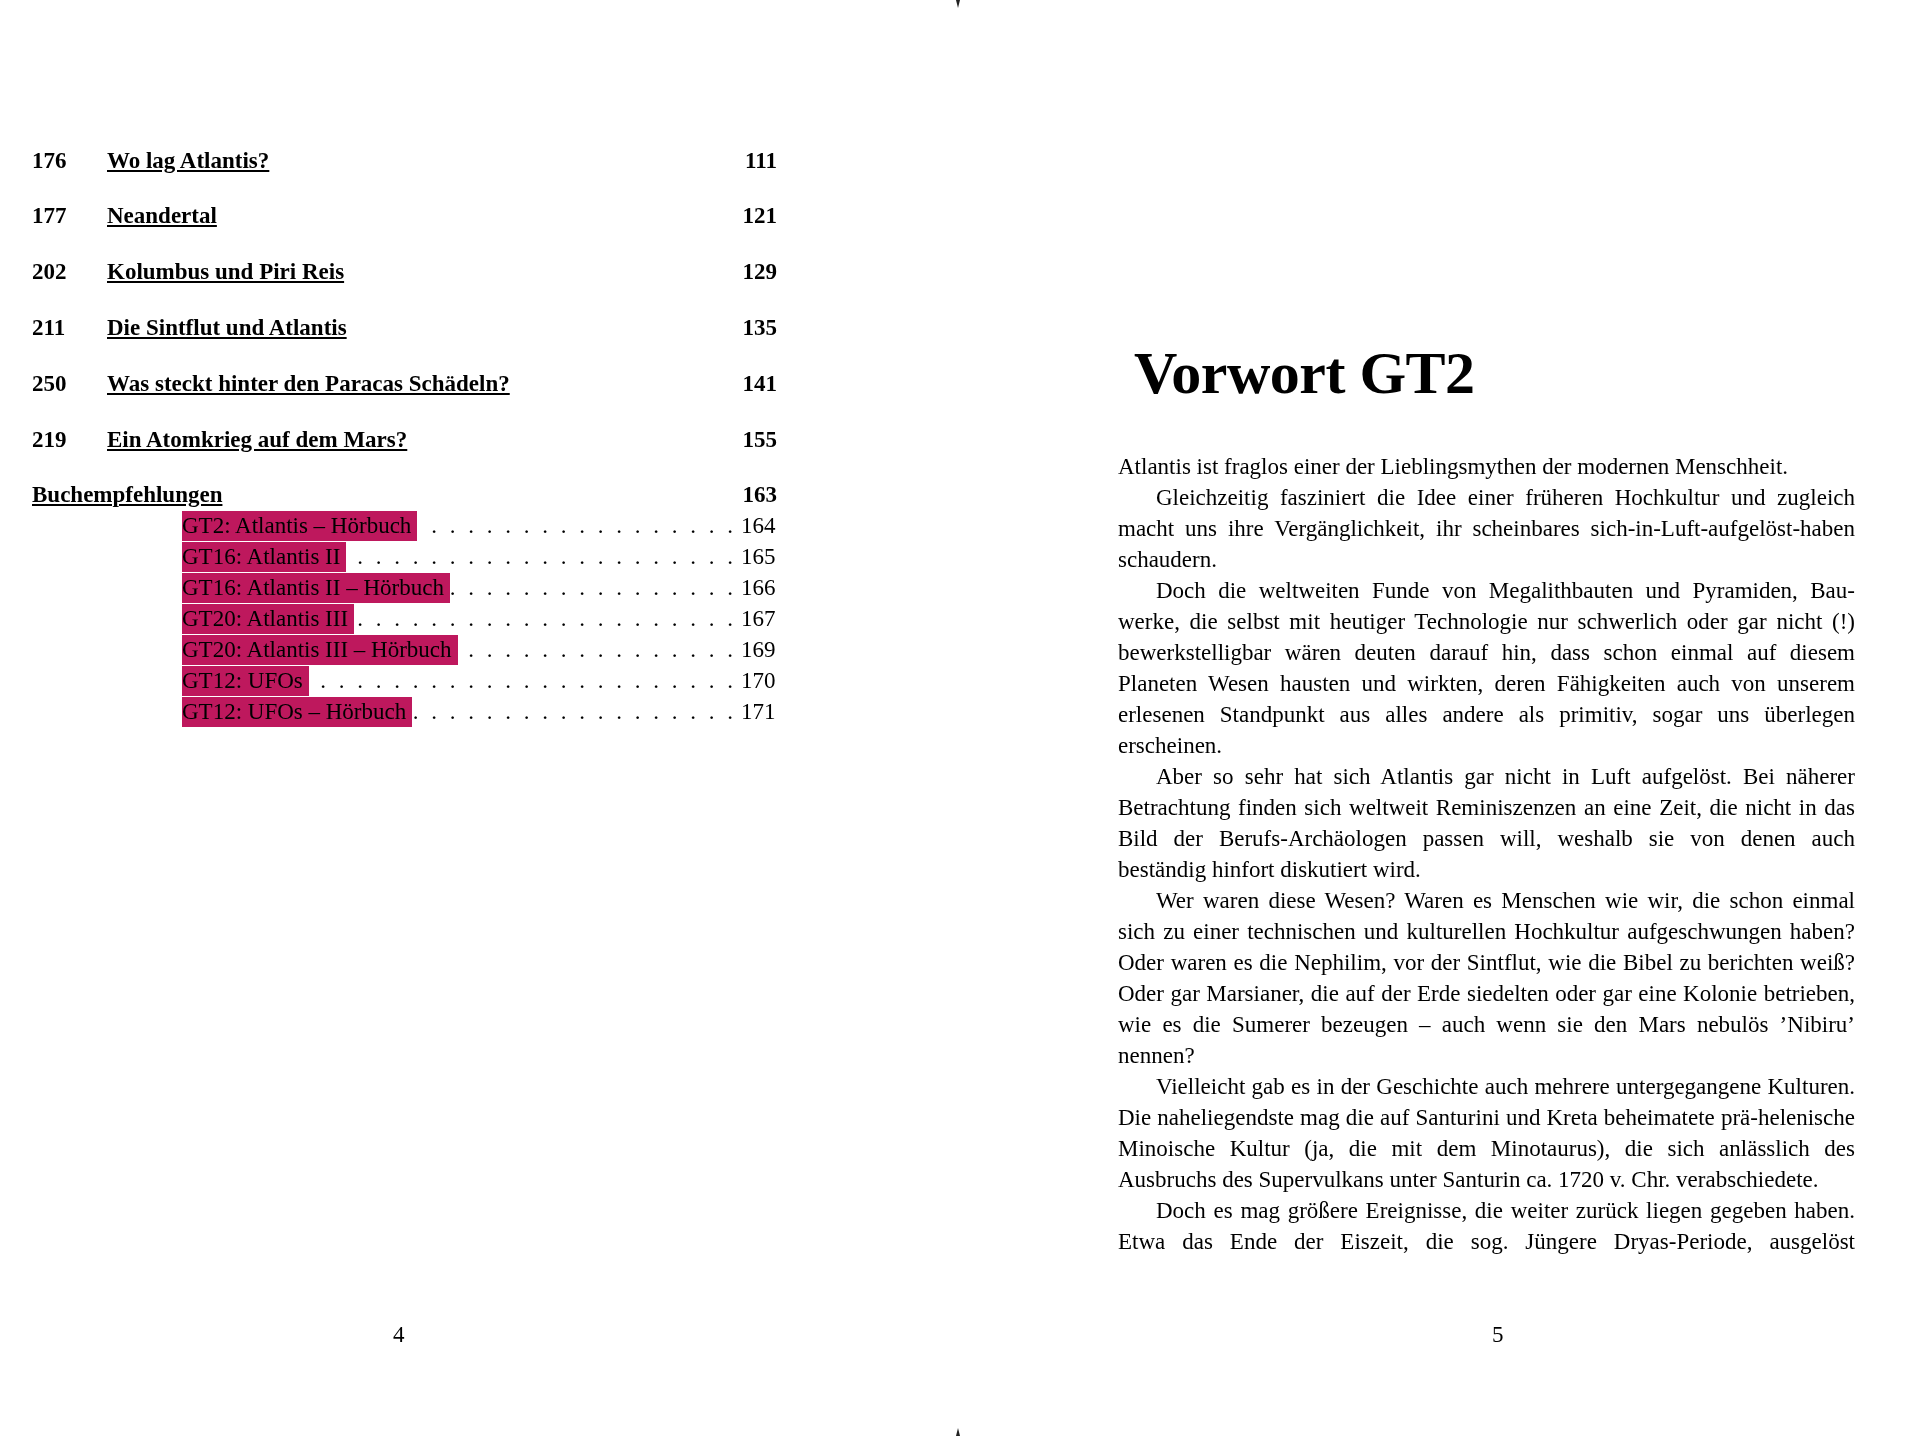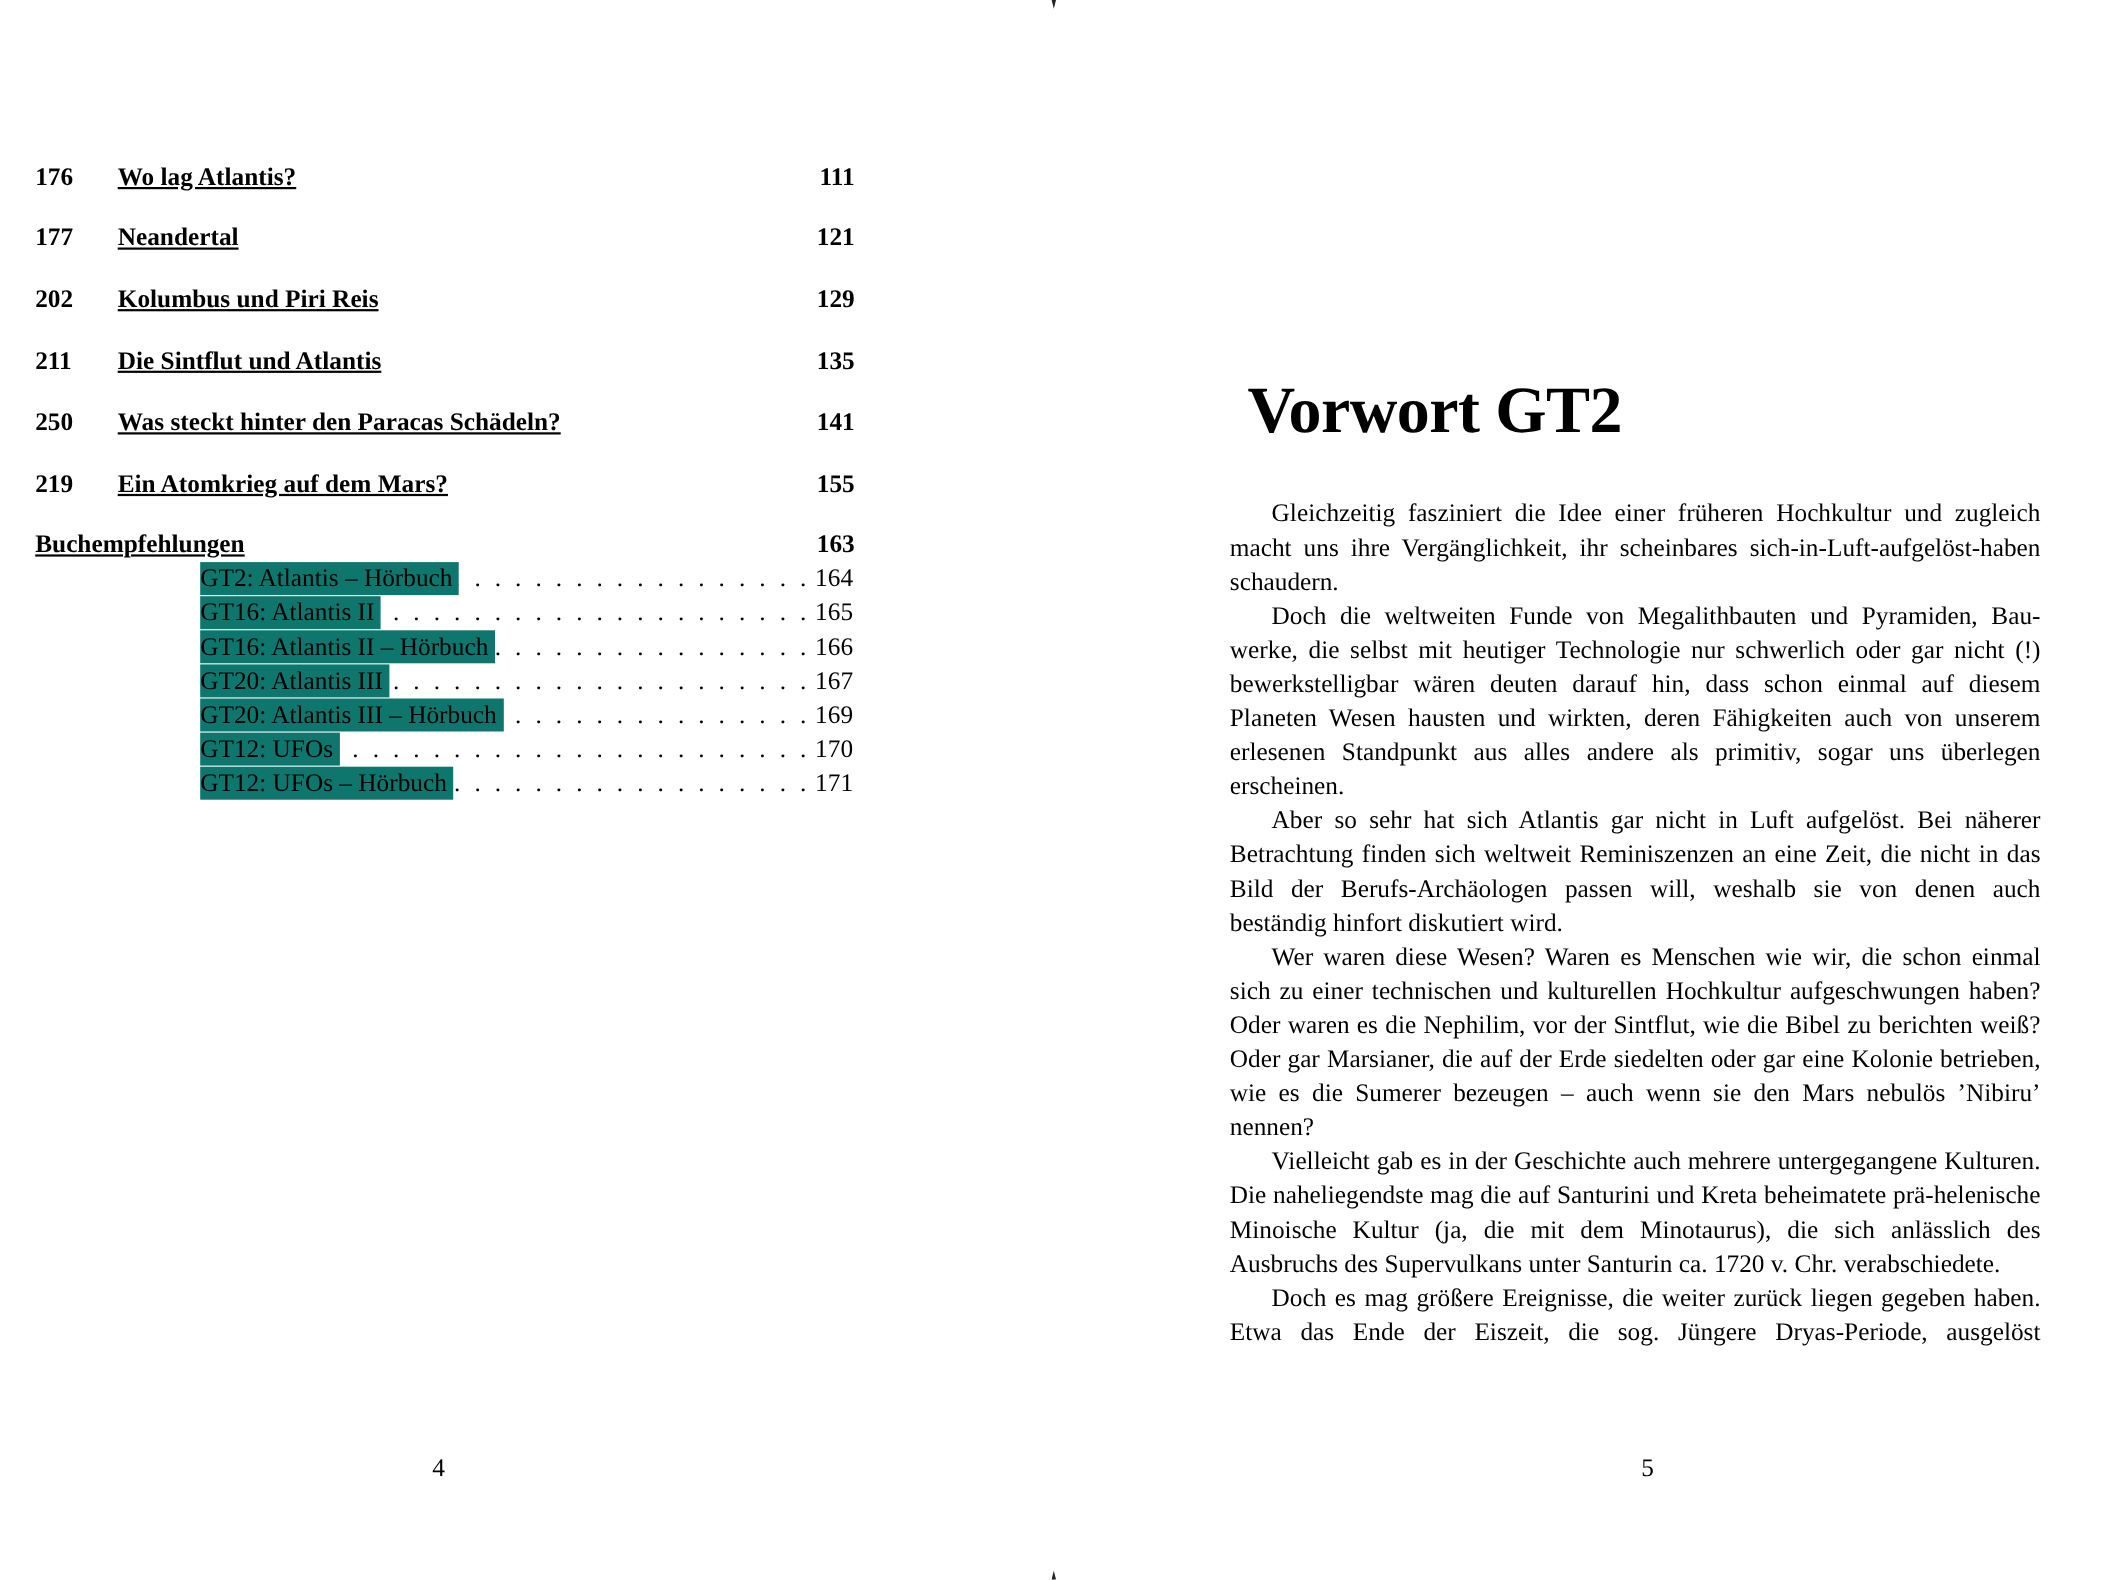"Atlantis ist fraglos einer der" p { html: none -> <p>Atlantis ist fraglos einer der Lieblingsmythen der modernen Menschheit.</p> }
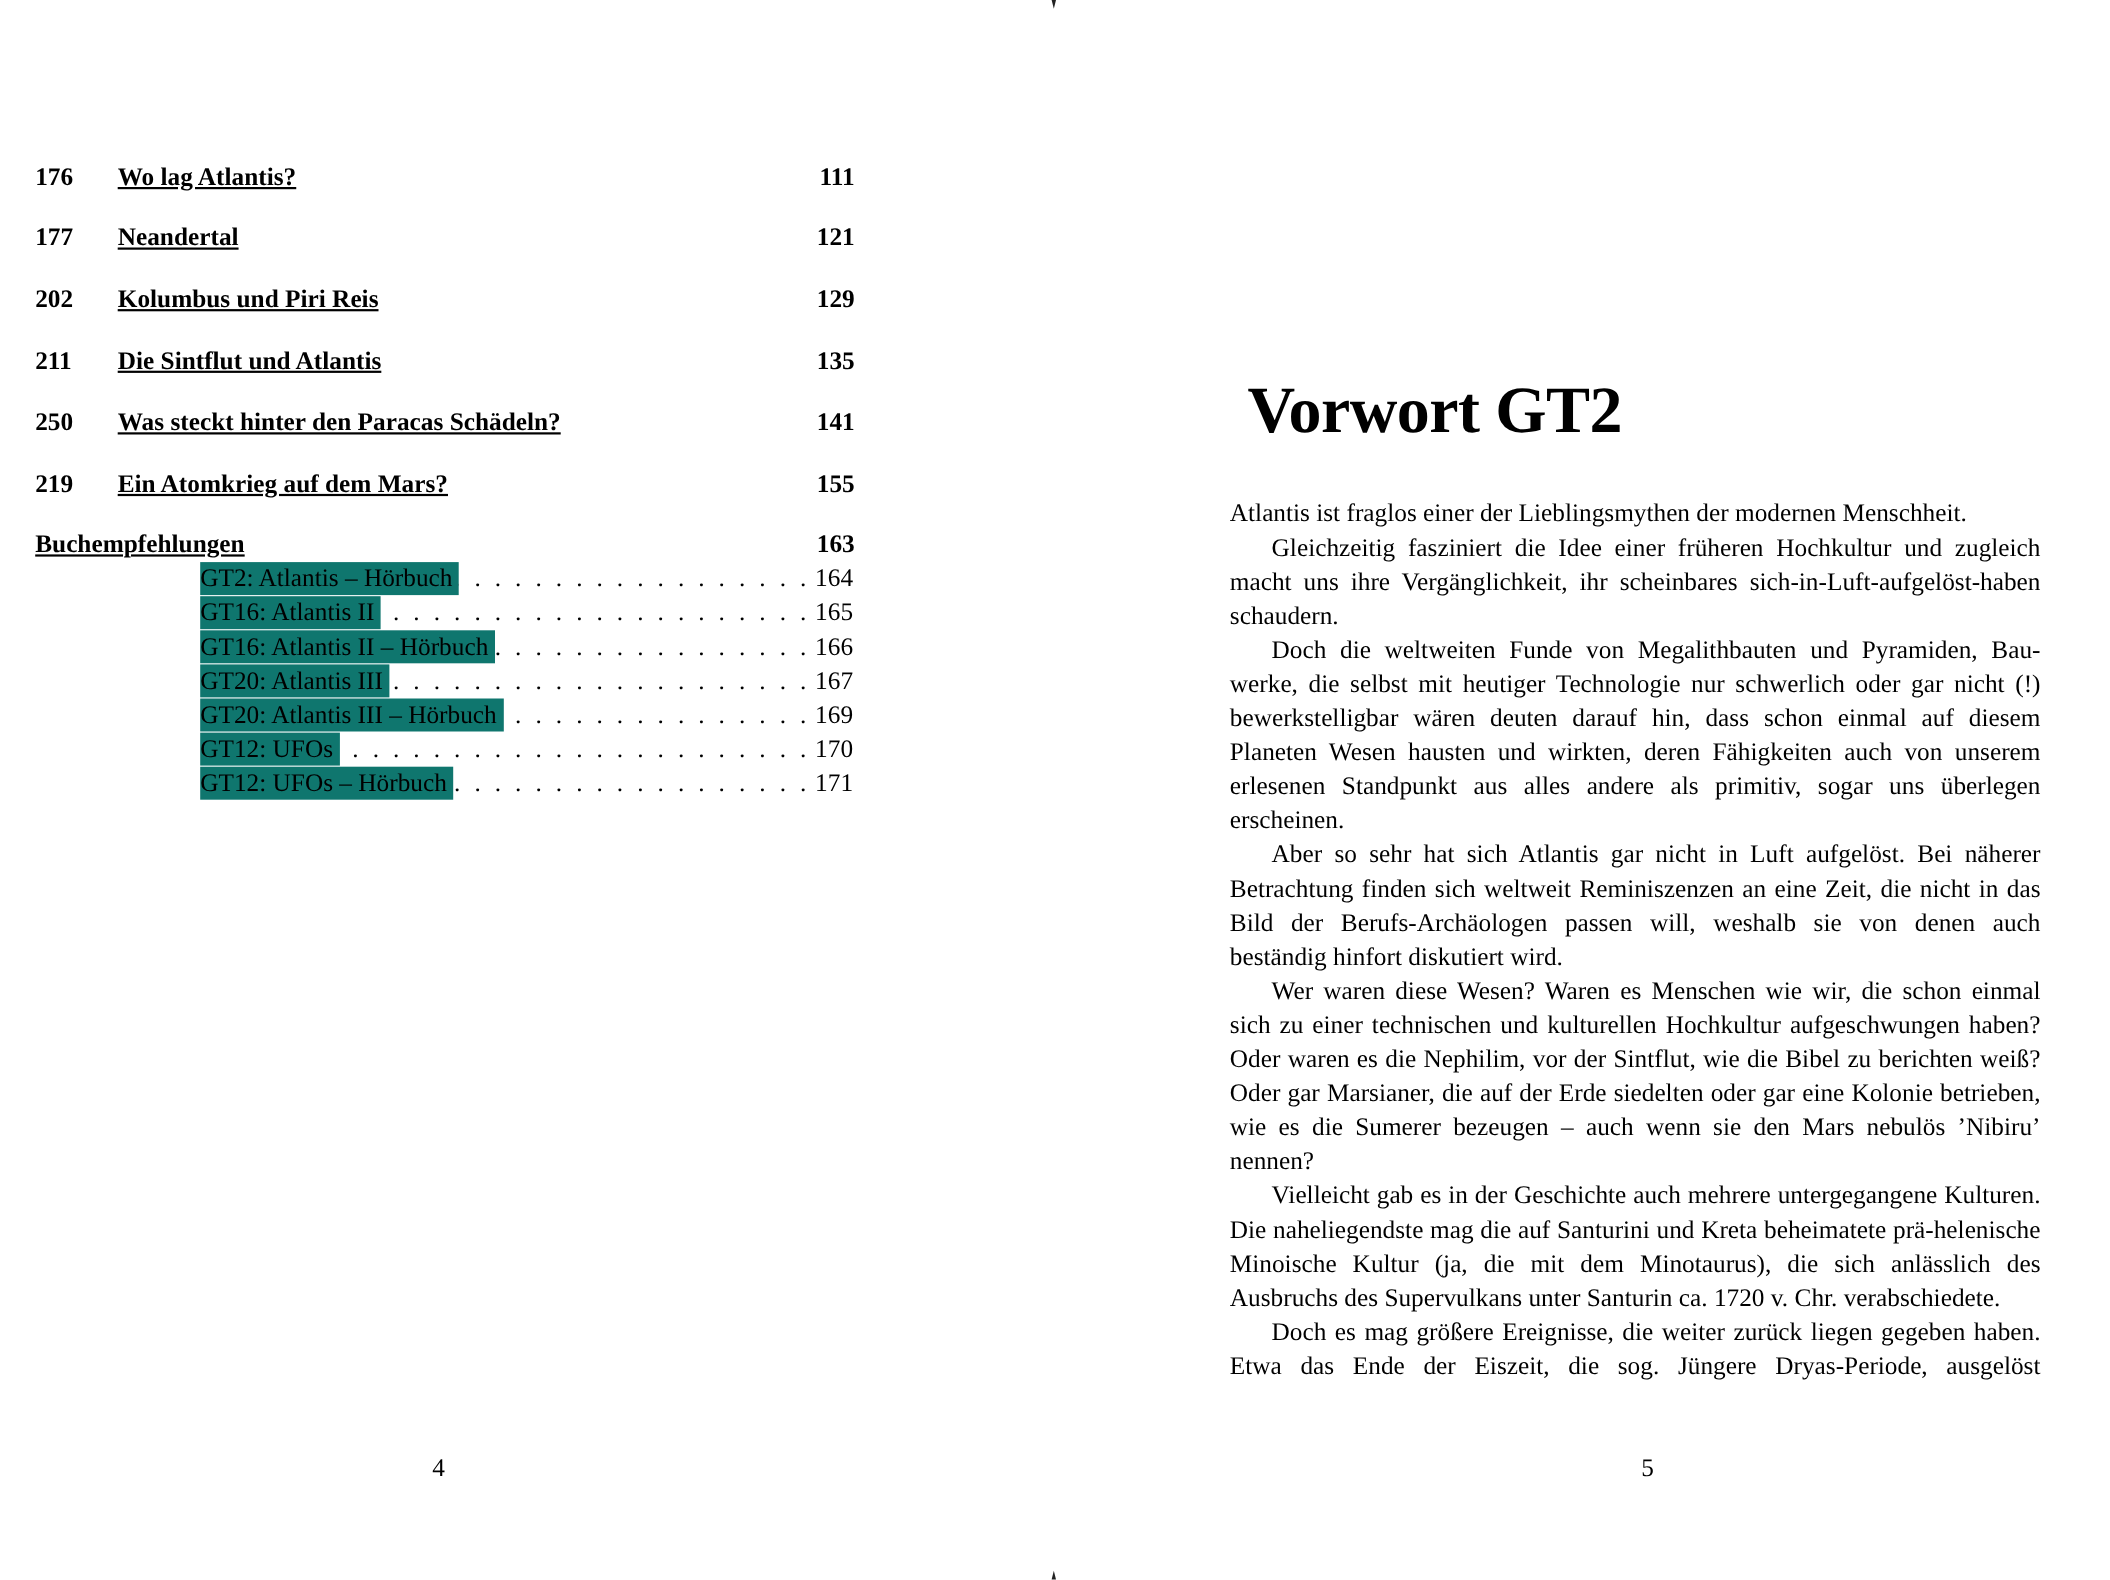"GT2: Atlantis – Hörbuch" .sub-title { background: #0f766e -> #be185d }
